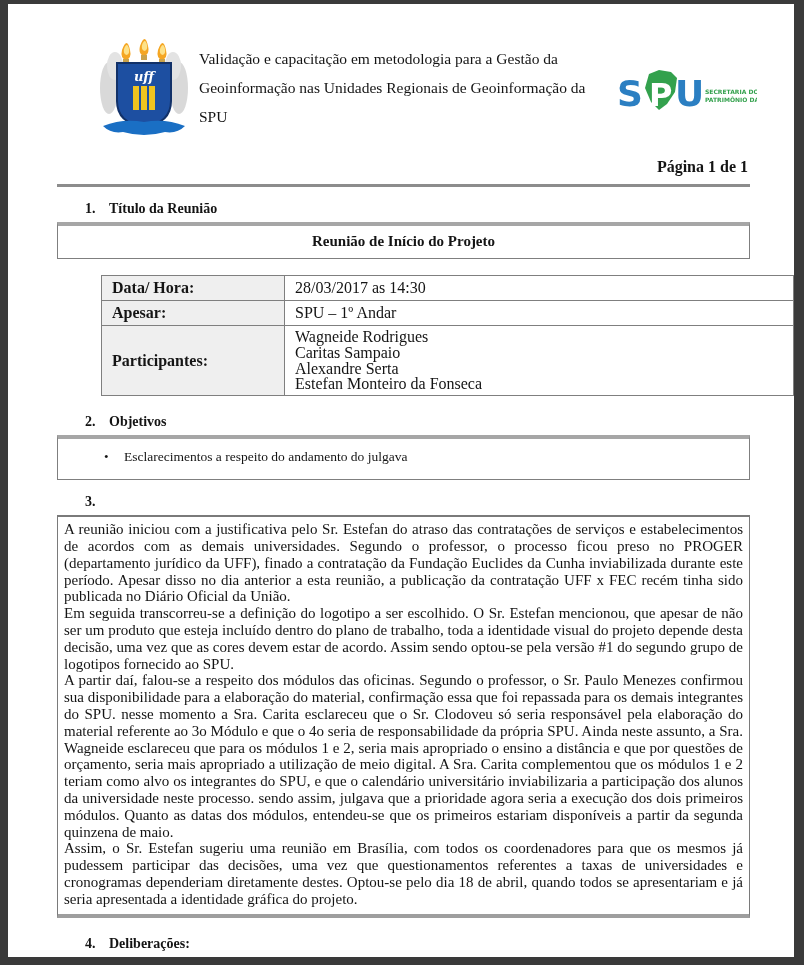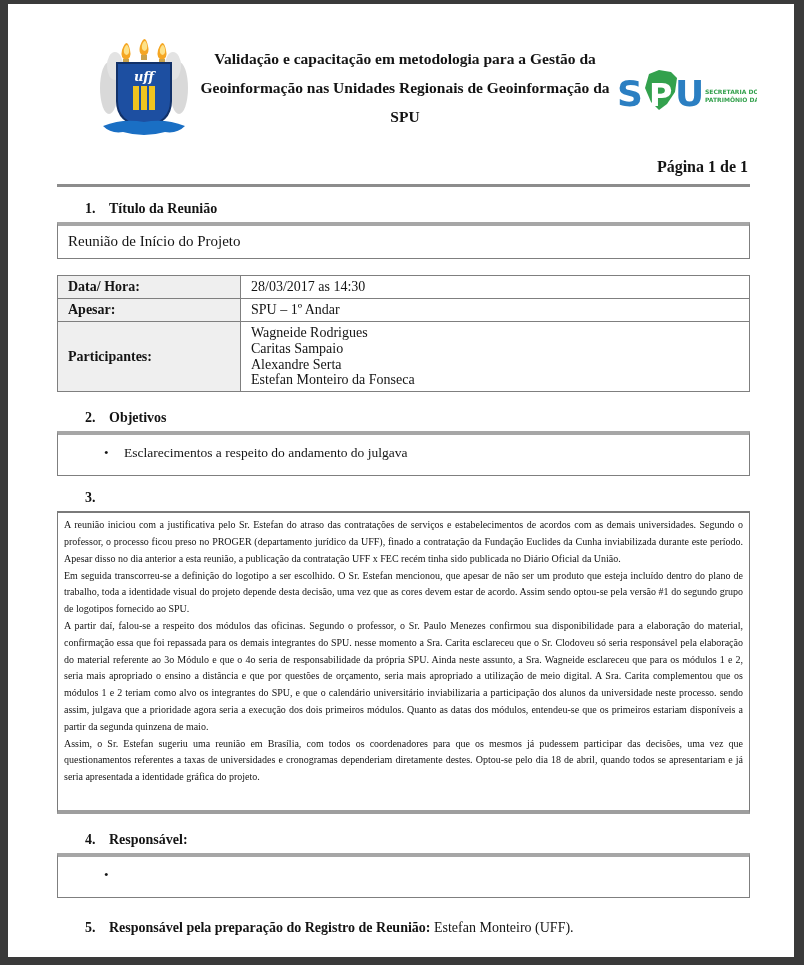"Validação e capacitação em metodologia" .doc-title { font-weight: bold -> normal; text-align: center -> left }
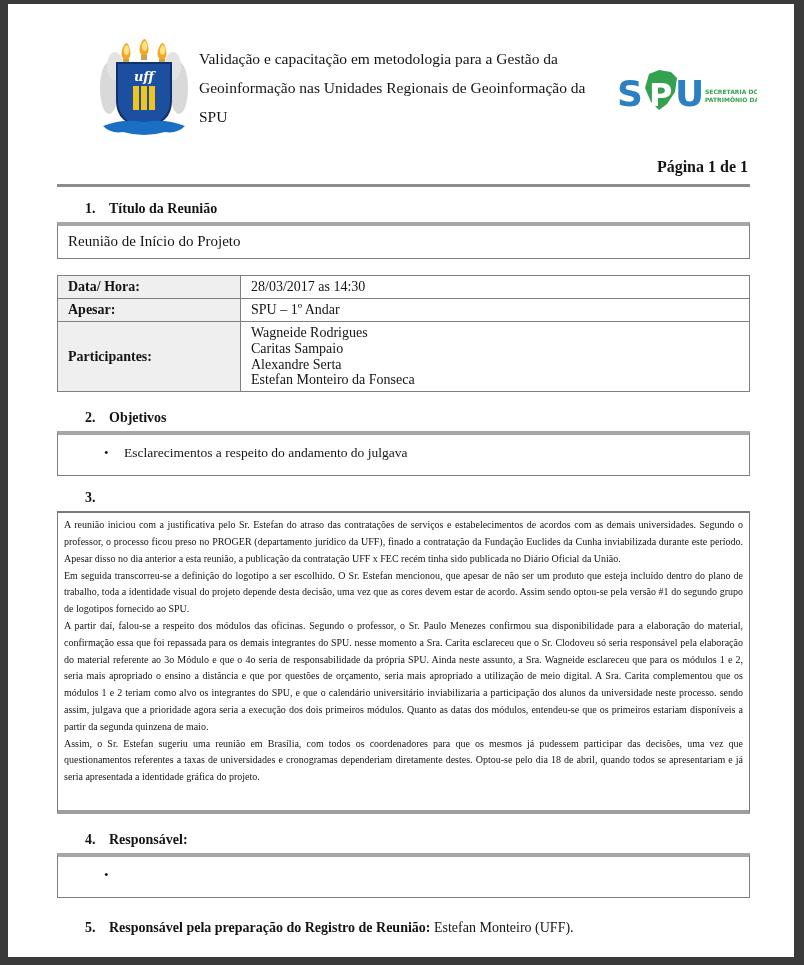"Reunião de Início do Projeto" .box-title { font-weight: normal -> bold; text-align: none -> center }
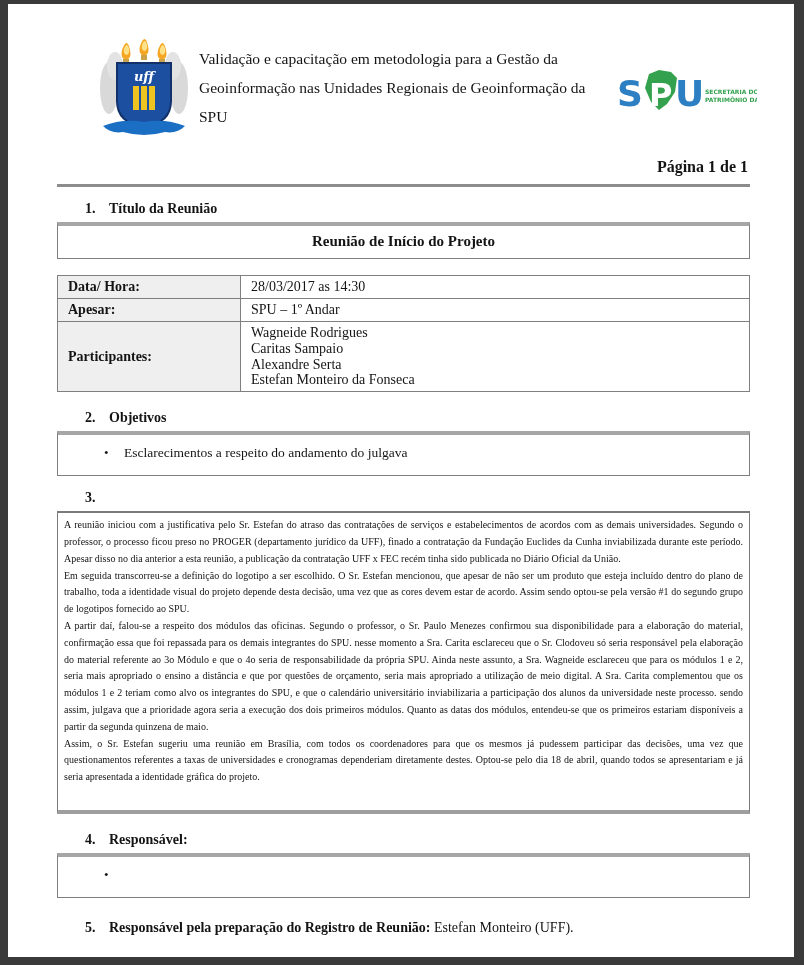"Data/ Hora:" .meeting-table { font-size: 14px -> 16px; margin-left: none -> 44px }
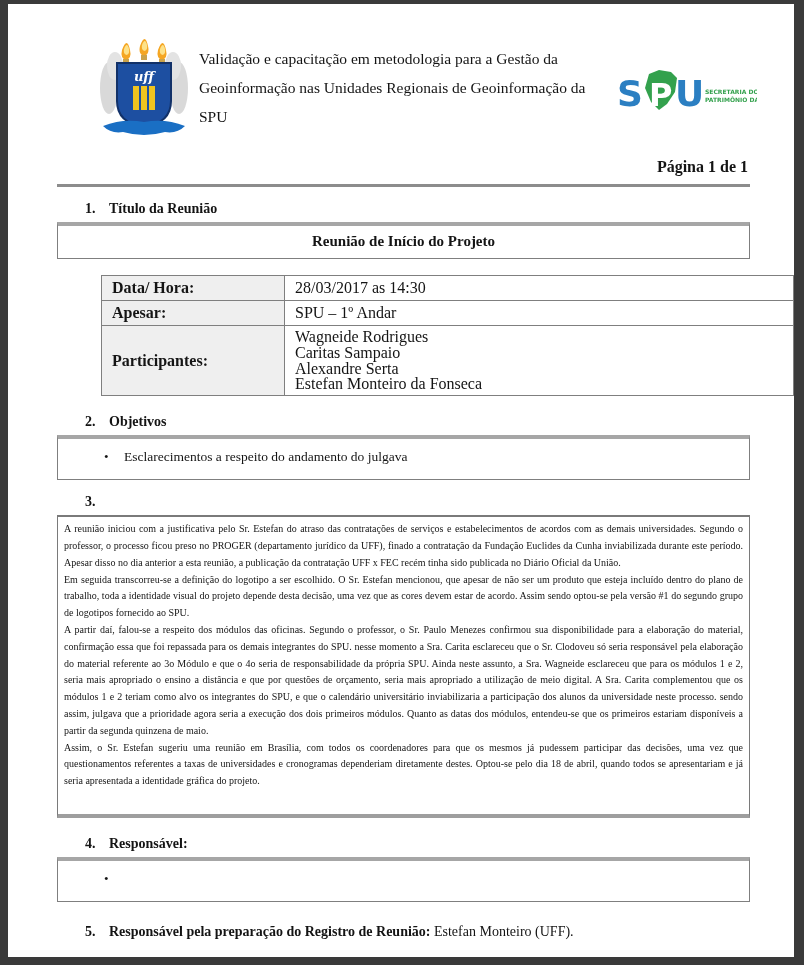"A reunião iniciou com a" .assuntos { font-size: 10px -> 15px; padding: 4px 6px 24px 6px -> 4px 6px 6px 6px }
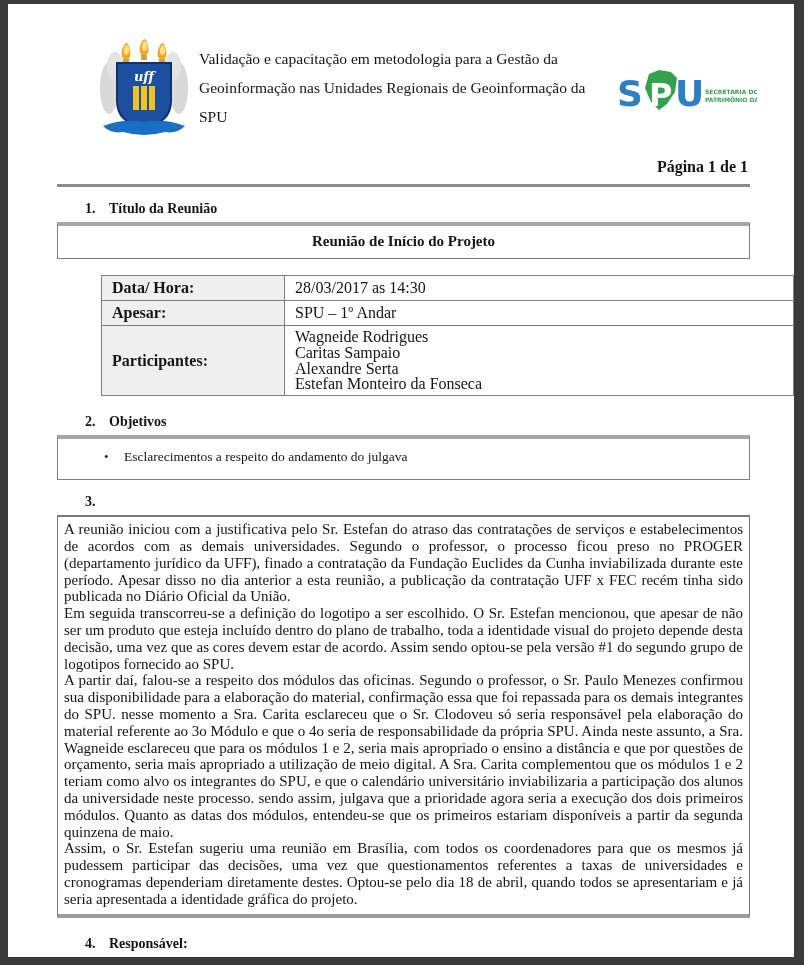"Responsável:" span { text: Responsável -> Deliberações }
